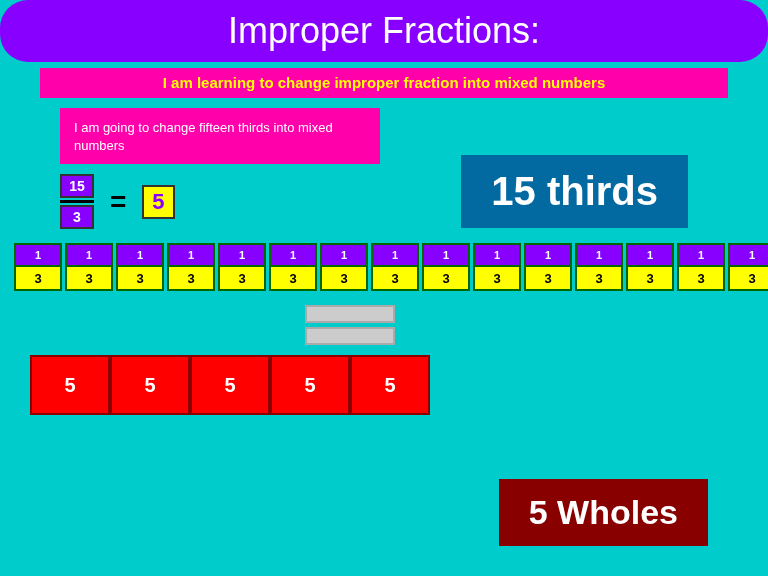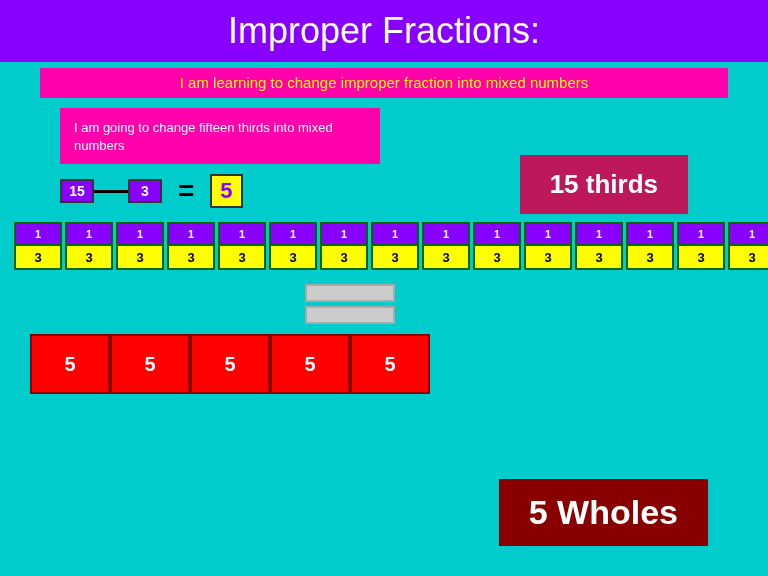"Improper Fractions:" #header { border-radius: none -> 28px }
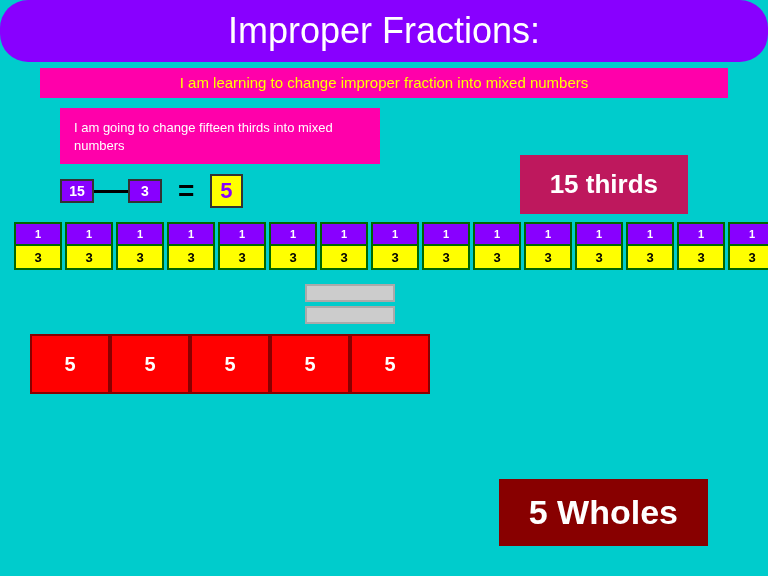"I am learning to change" #subtitle-bar span { font-weight: normal -> bold }
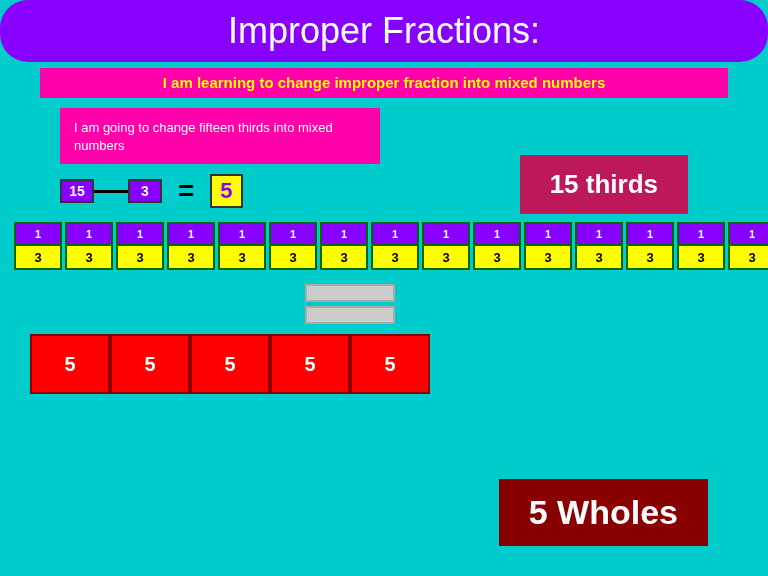"15" #fraction-display { align-items: center -> none; flex-direction: row -> column }
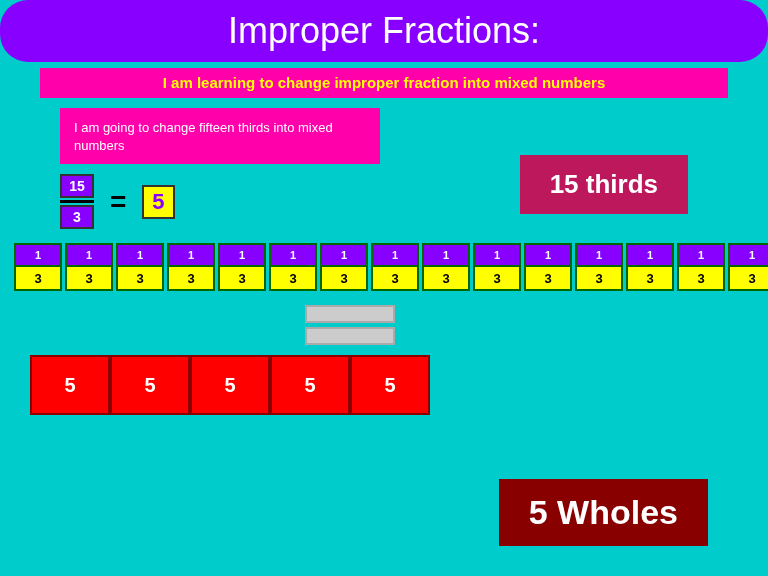"15 thirds" #thirds-box { background-color: #be185d -> #0369a1; font-size: 26px -> 40px }
